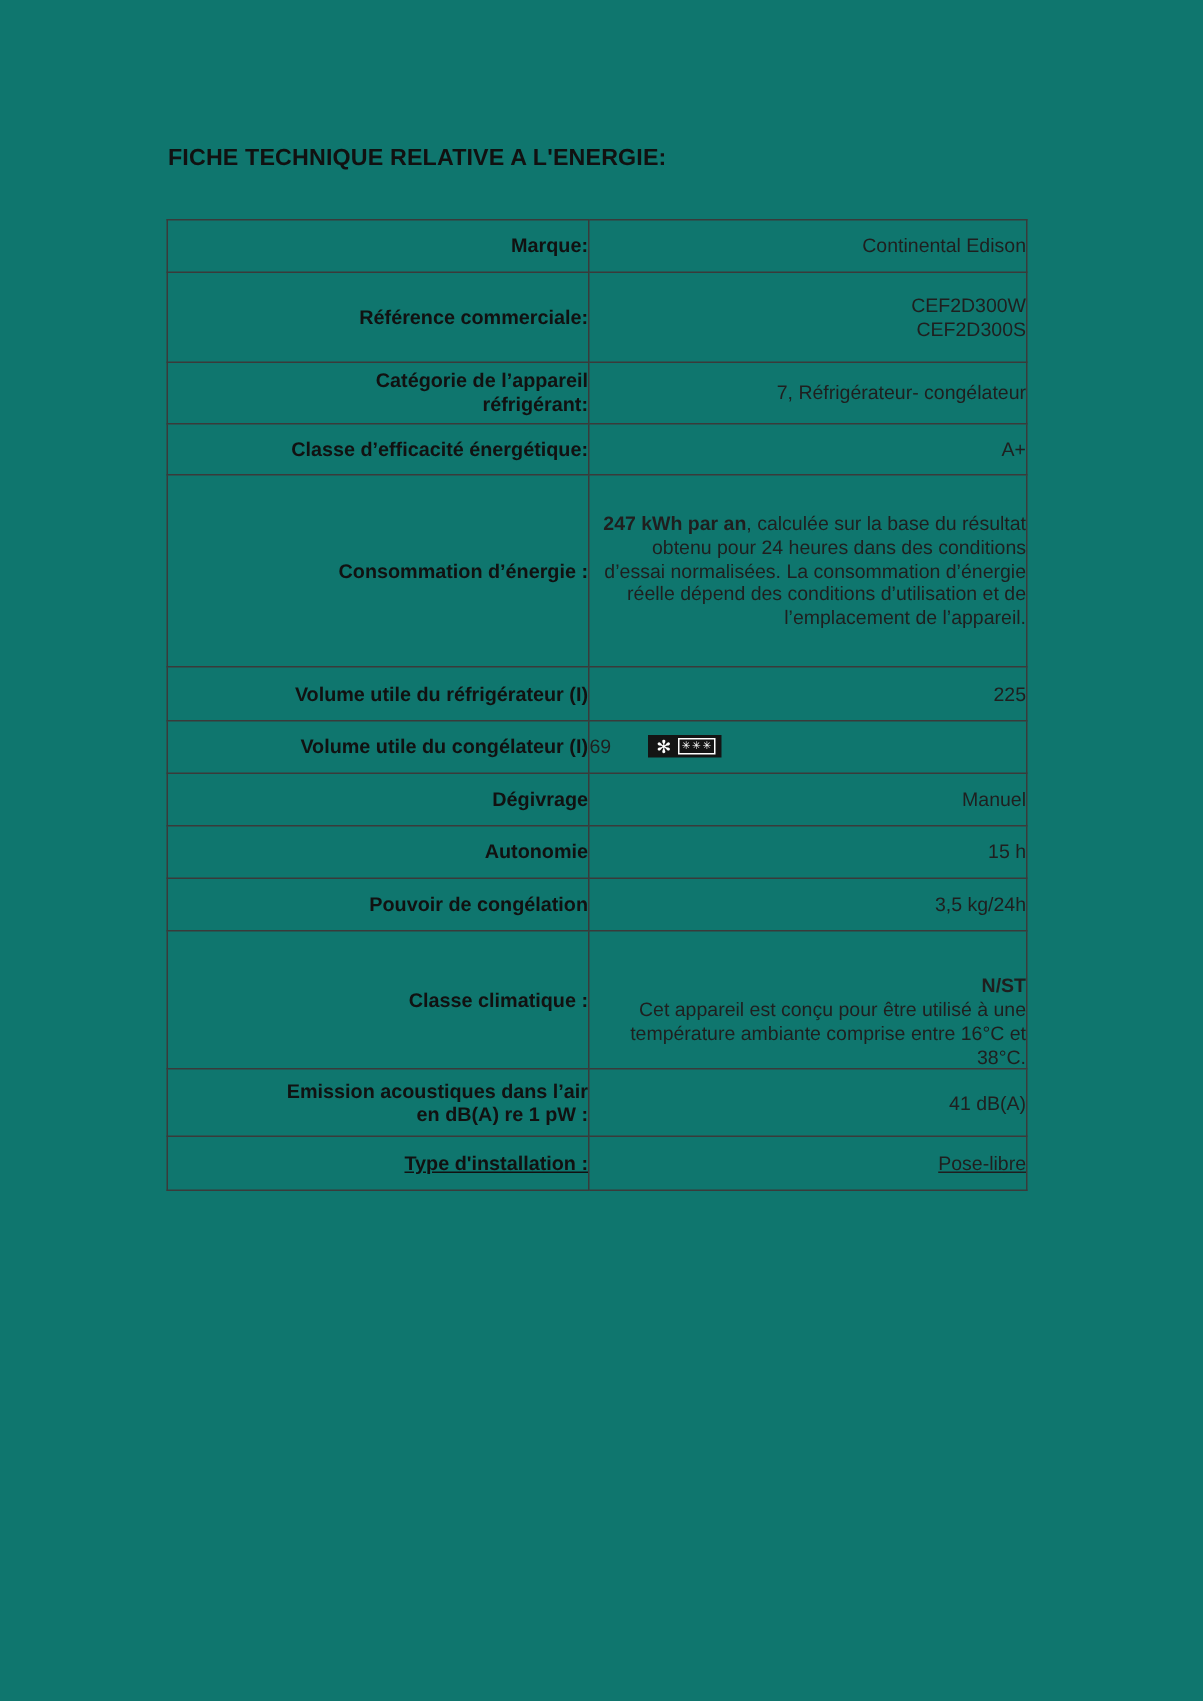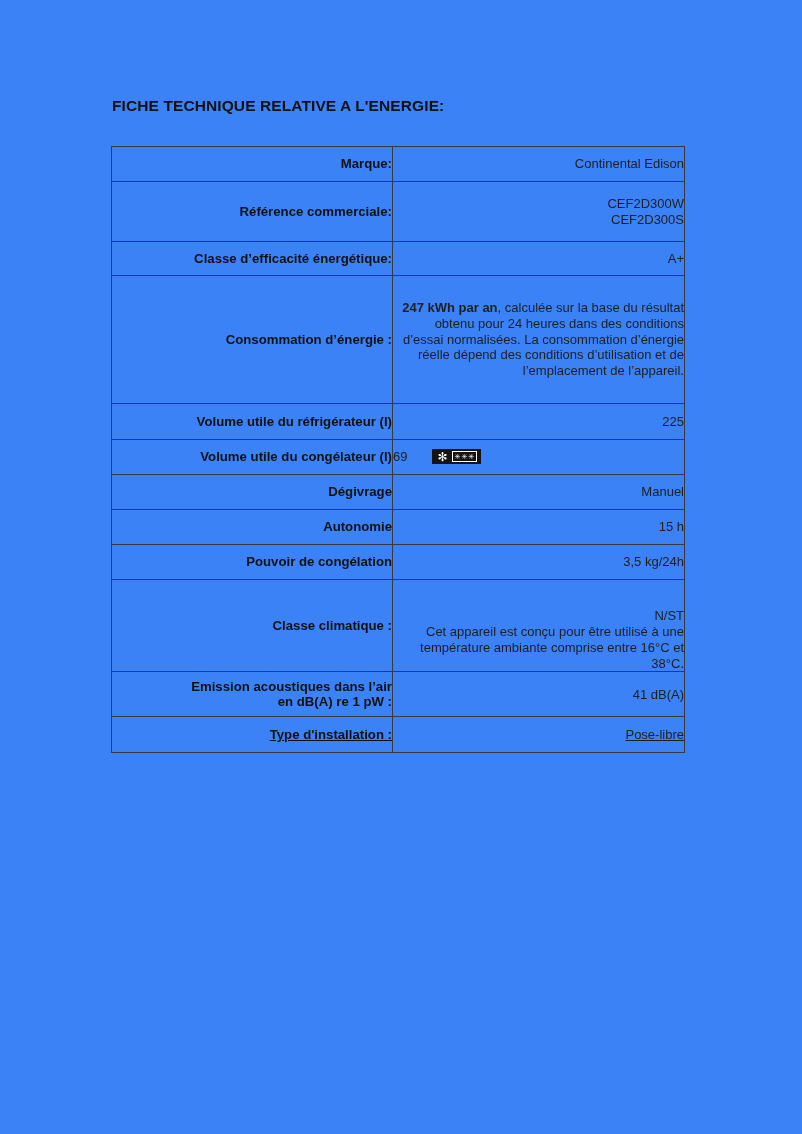"FICHE TECHNIQUE RELATIVE A L'ENERGIE:" .page { background: #3b82f6 -> #0f766e }
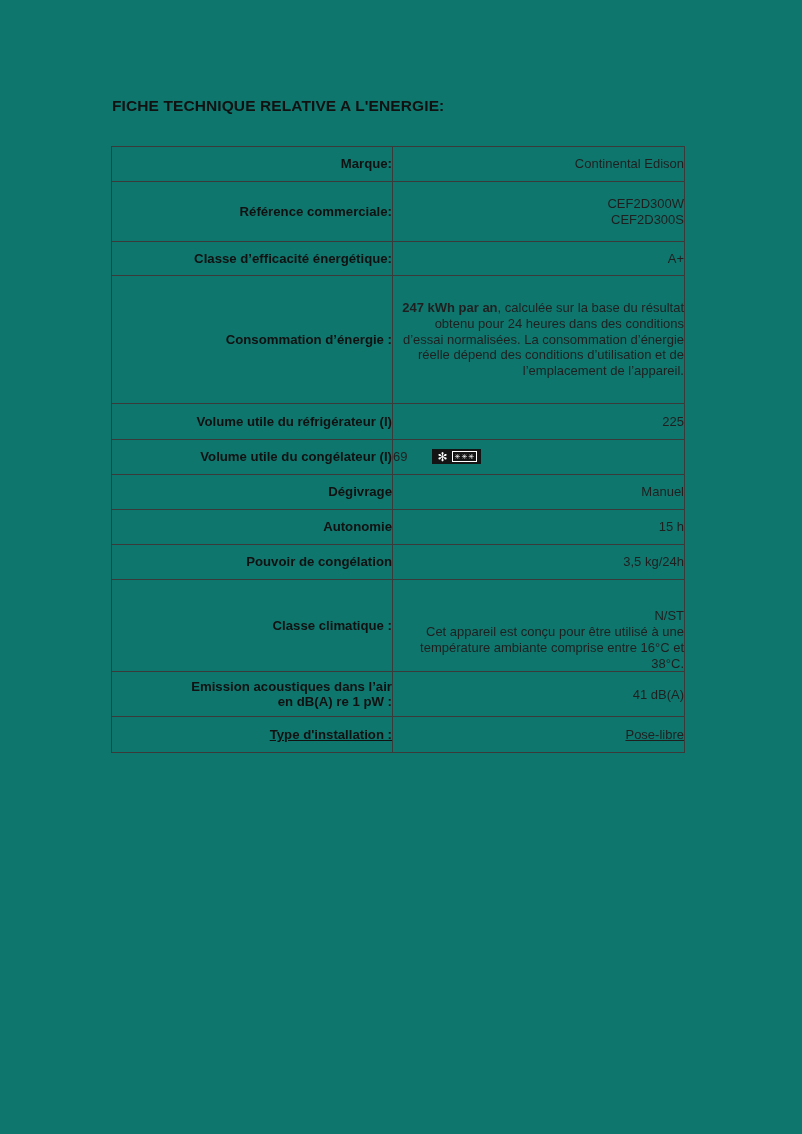"Catégorie de l’appareil" tr.r-categorie { html: none -> <tr> <td> <span>Catégorie de l’appareil</span> <span>réfrigérant:</span> </td> <td>7, Réfrigérateur- congélateur</td> </tr> }
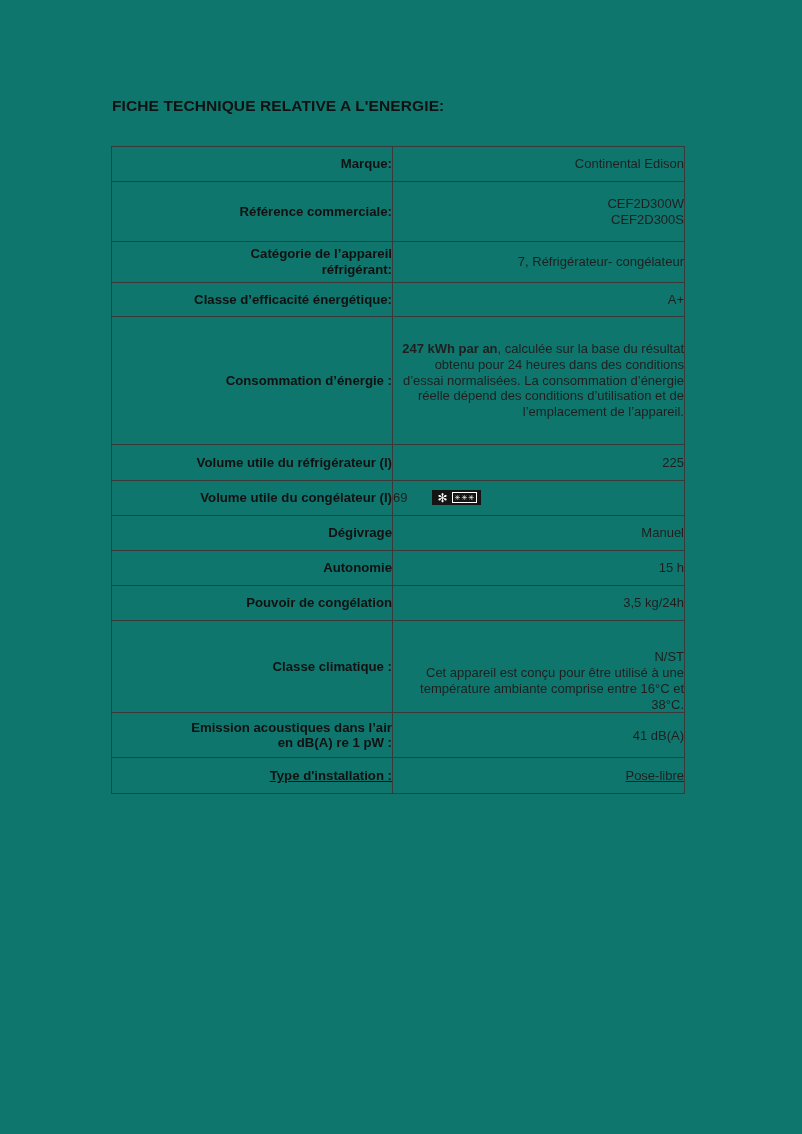"N/ST" .value-cell .block-title { font-weight: normal -> bold }
